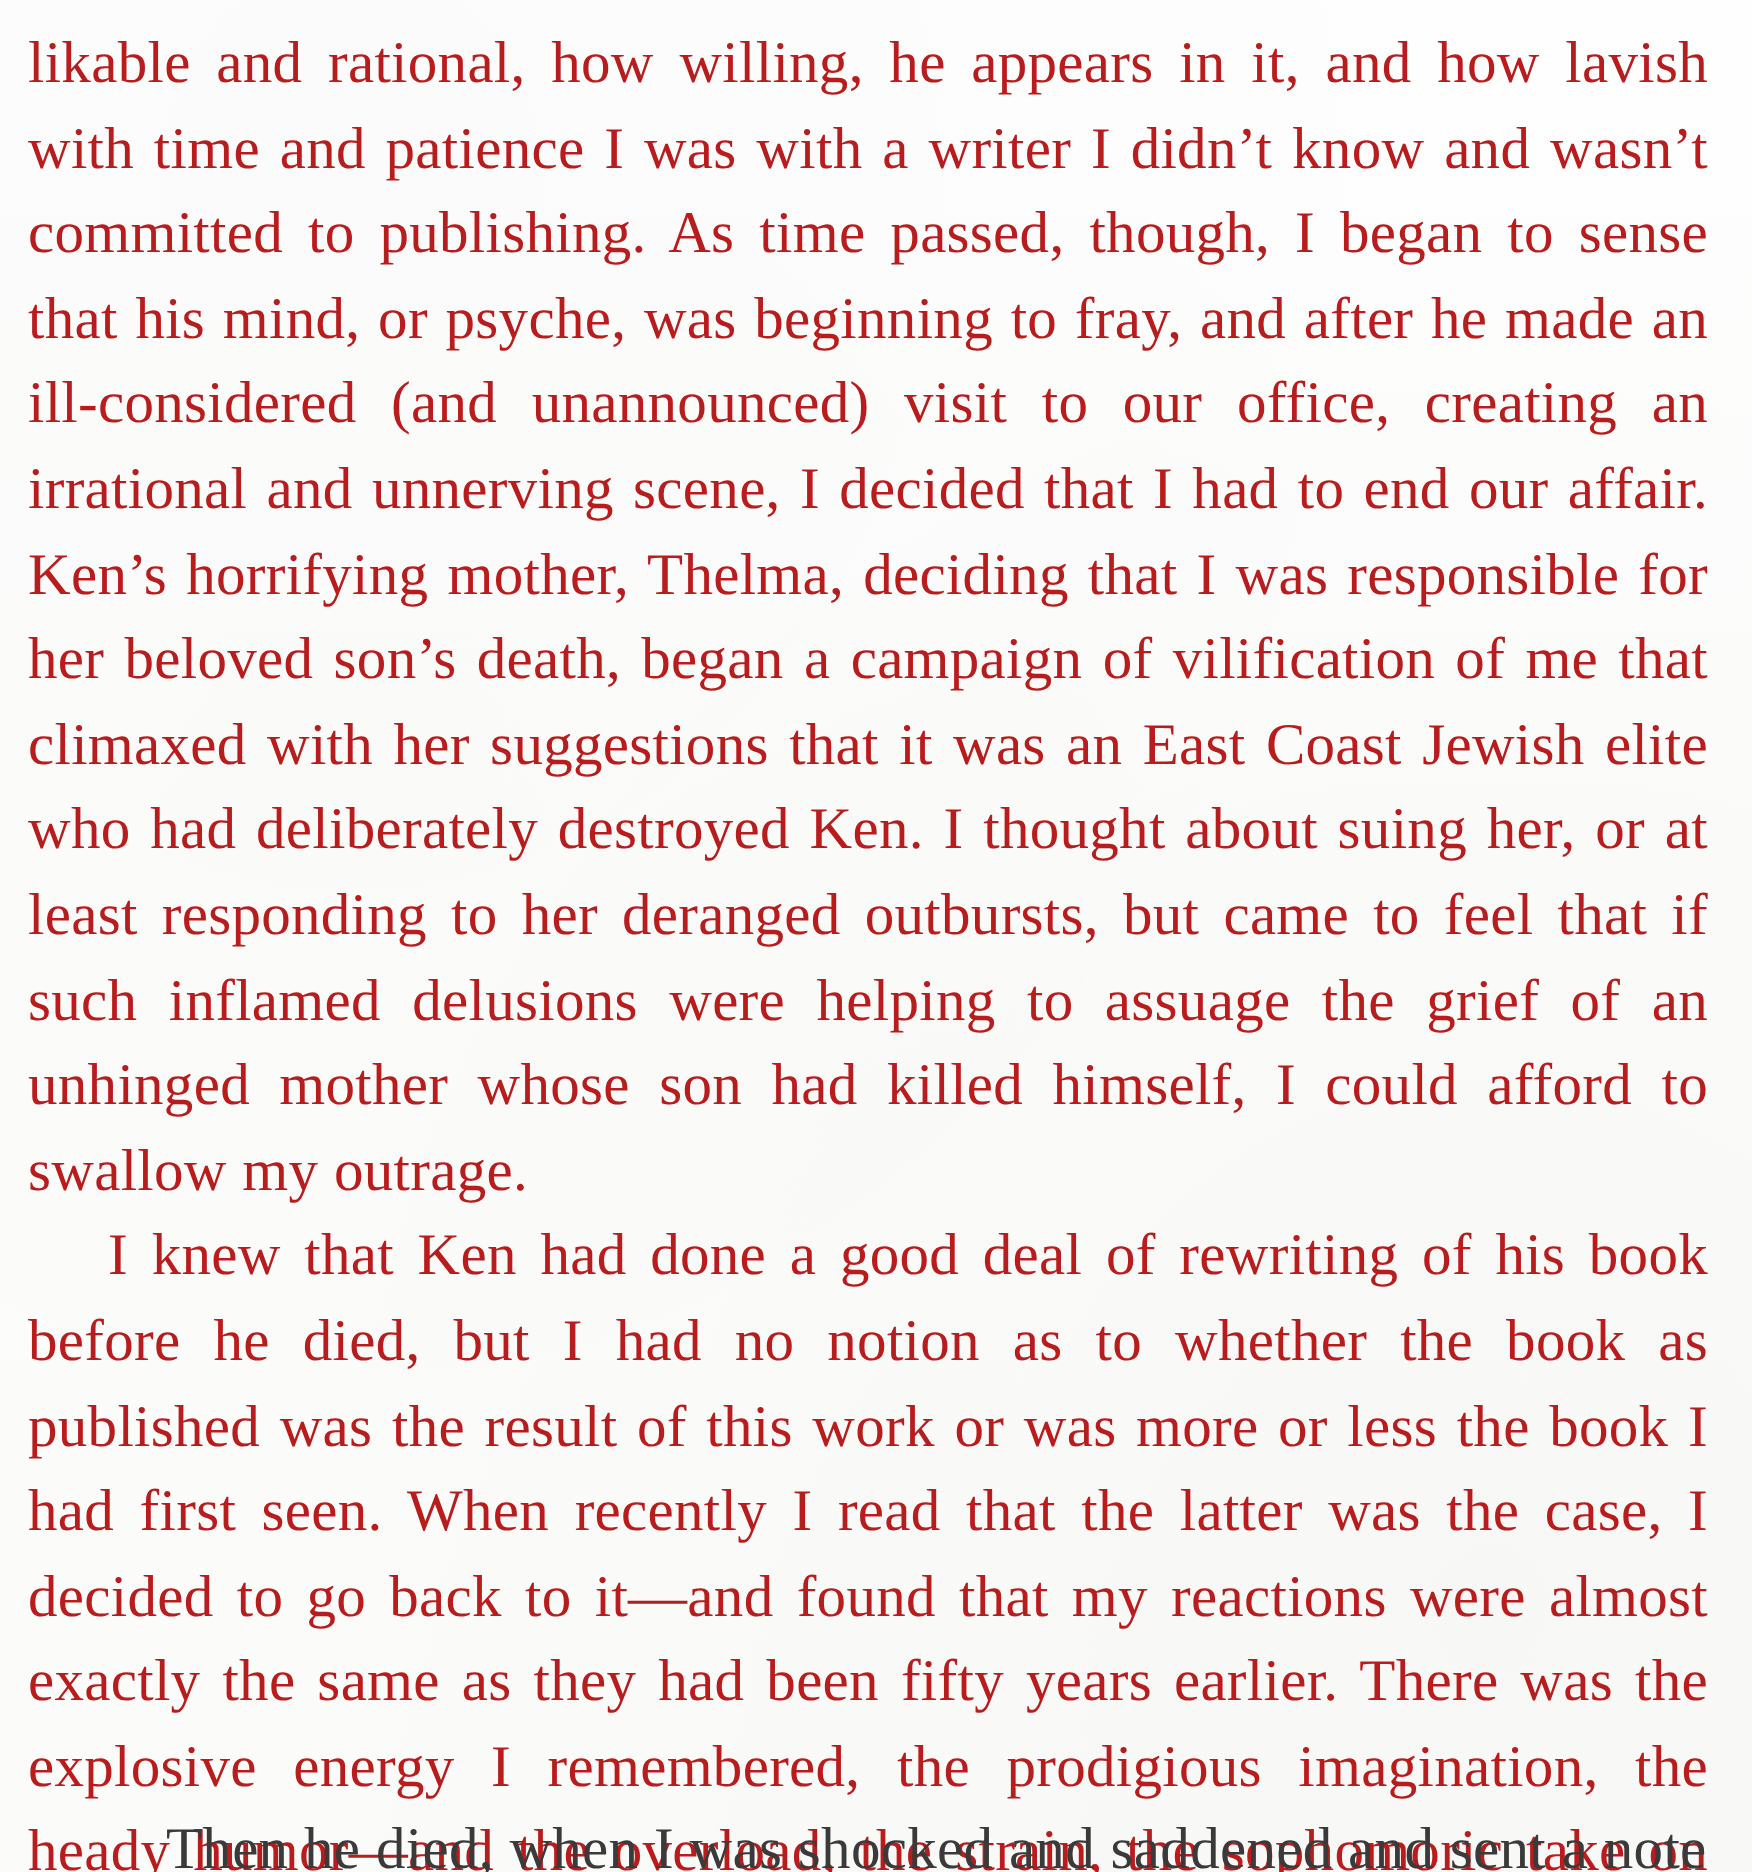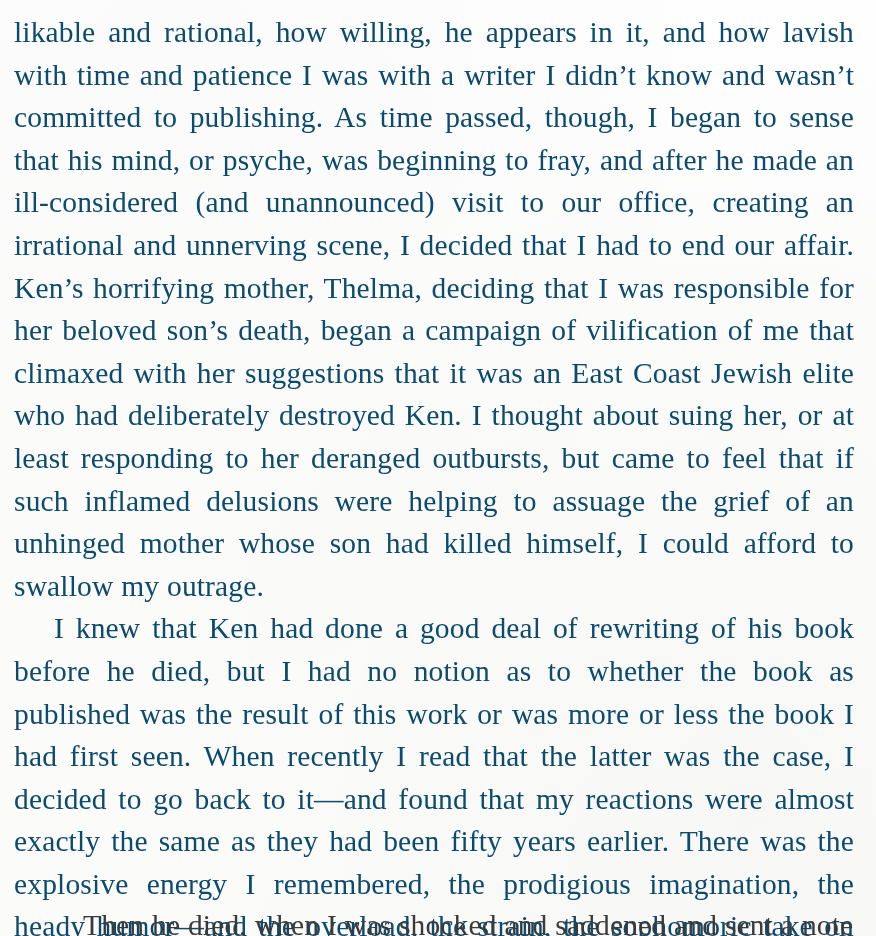"likable and rational, how willing," .body-paragraph { color: #0c4a6e -> #b91c1c }
